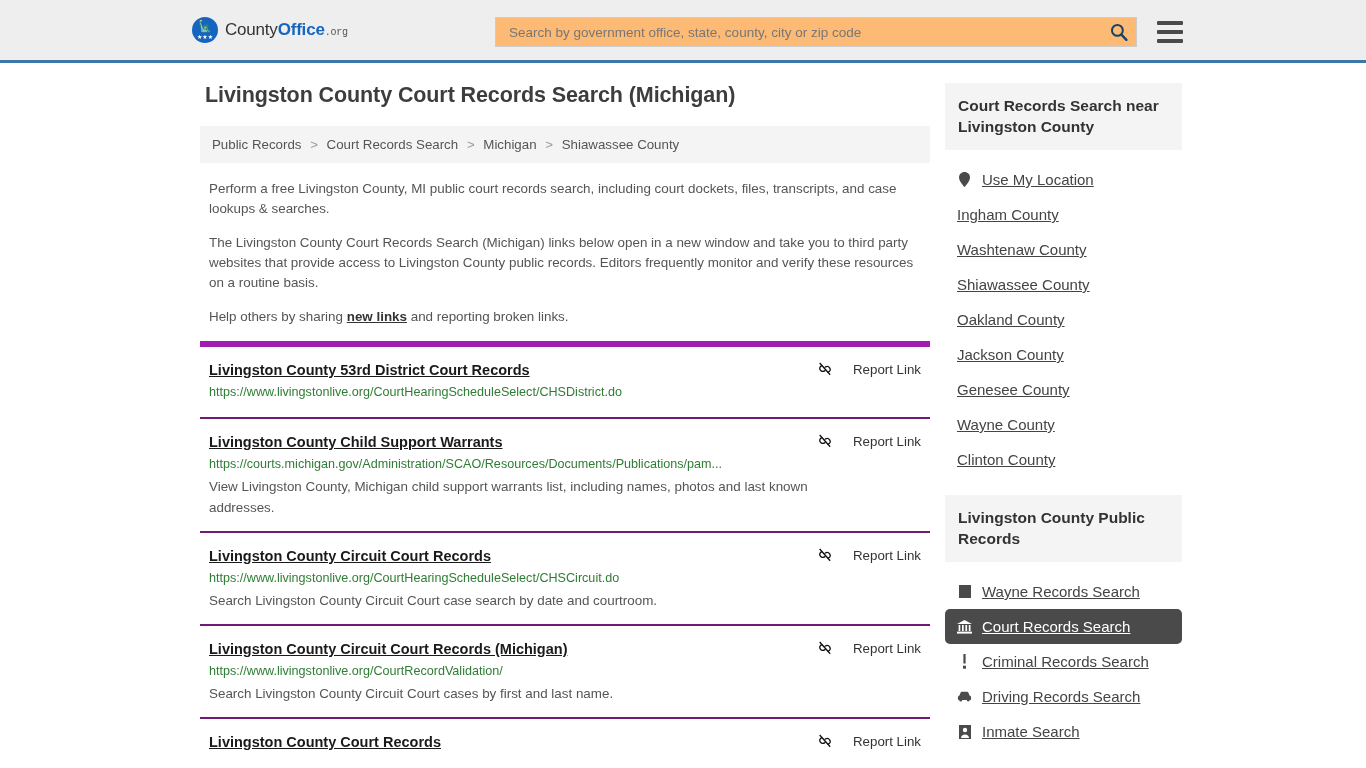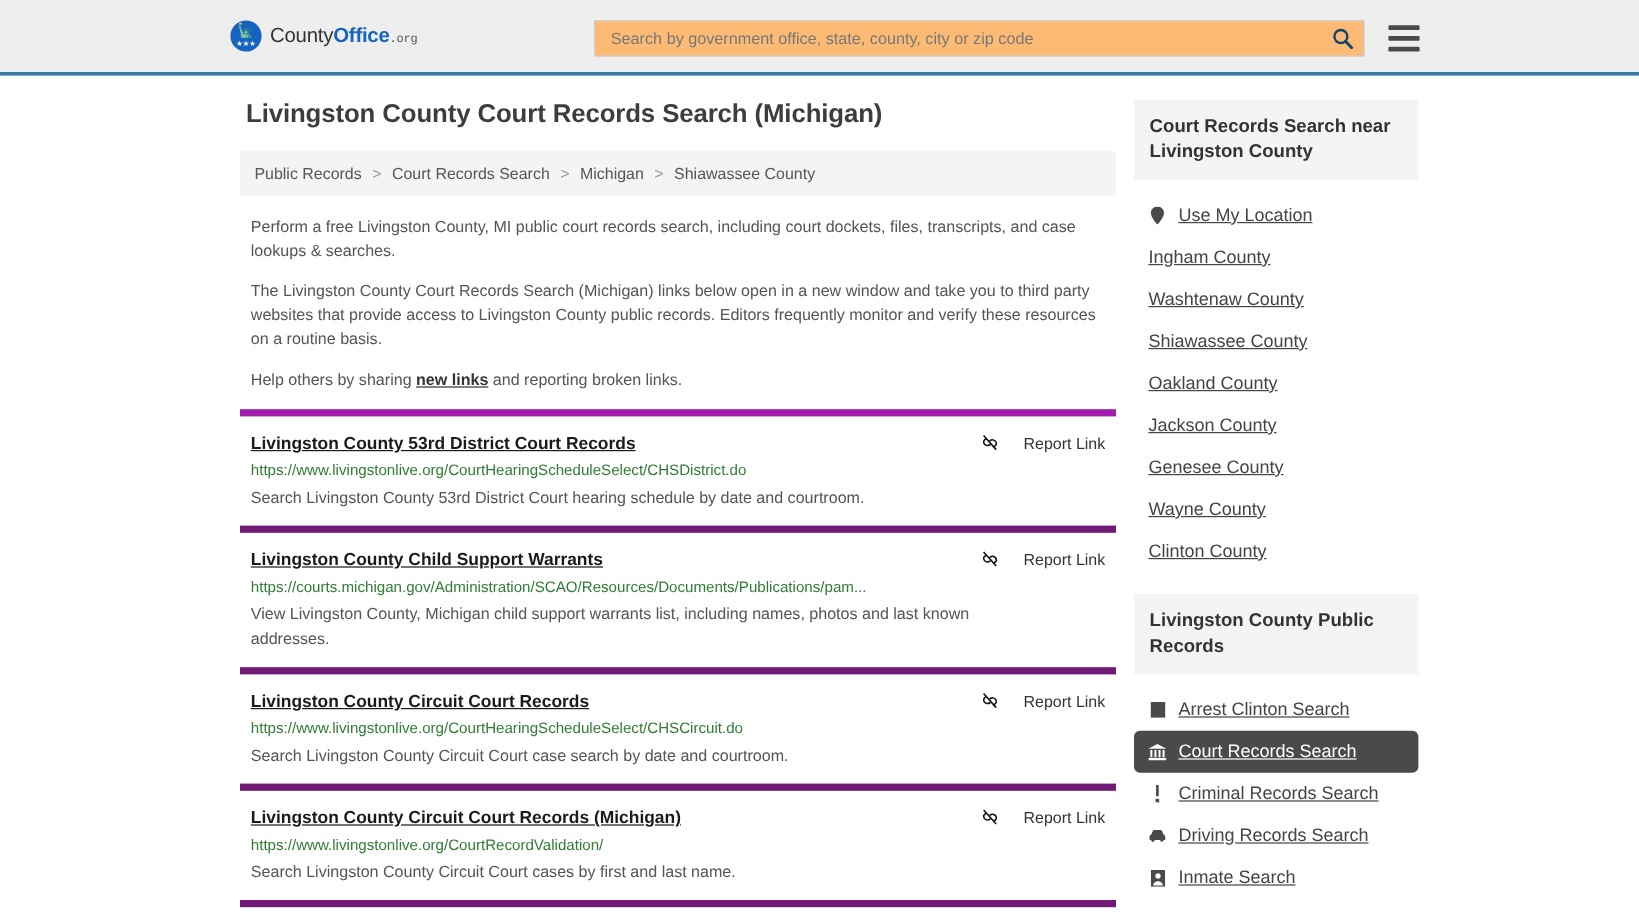"Search Livingston County 53rd District" div.result-desc { html: <div>Search Livingston County 53rd District Court hearing schedule by date and courtroom.</div> -> none }
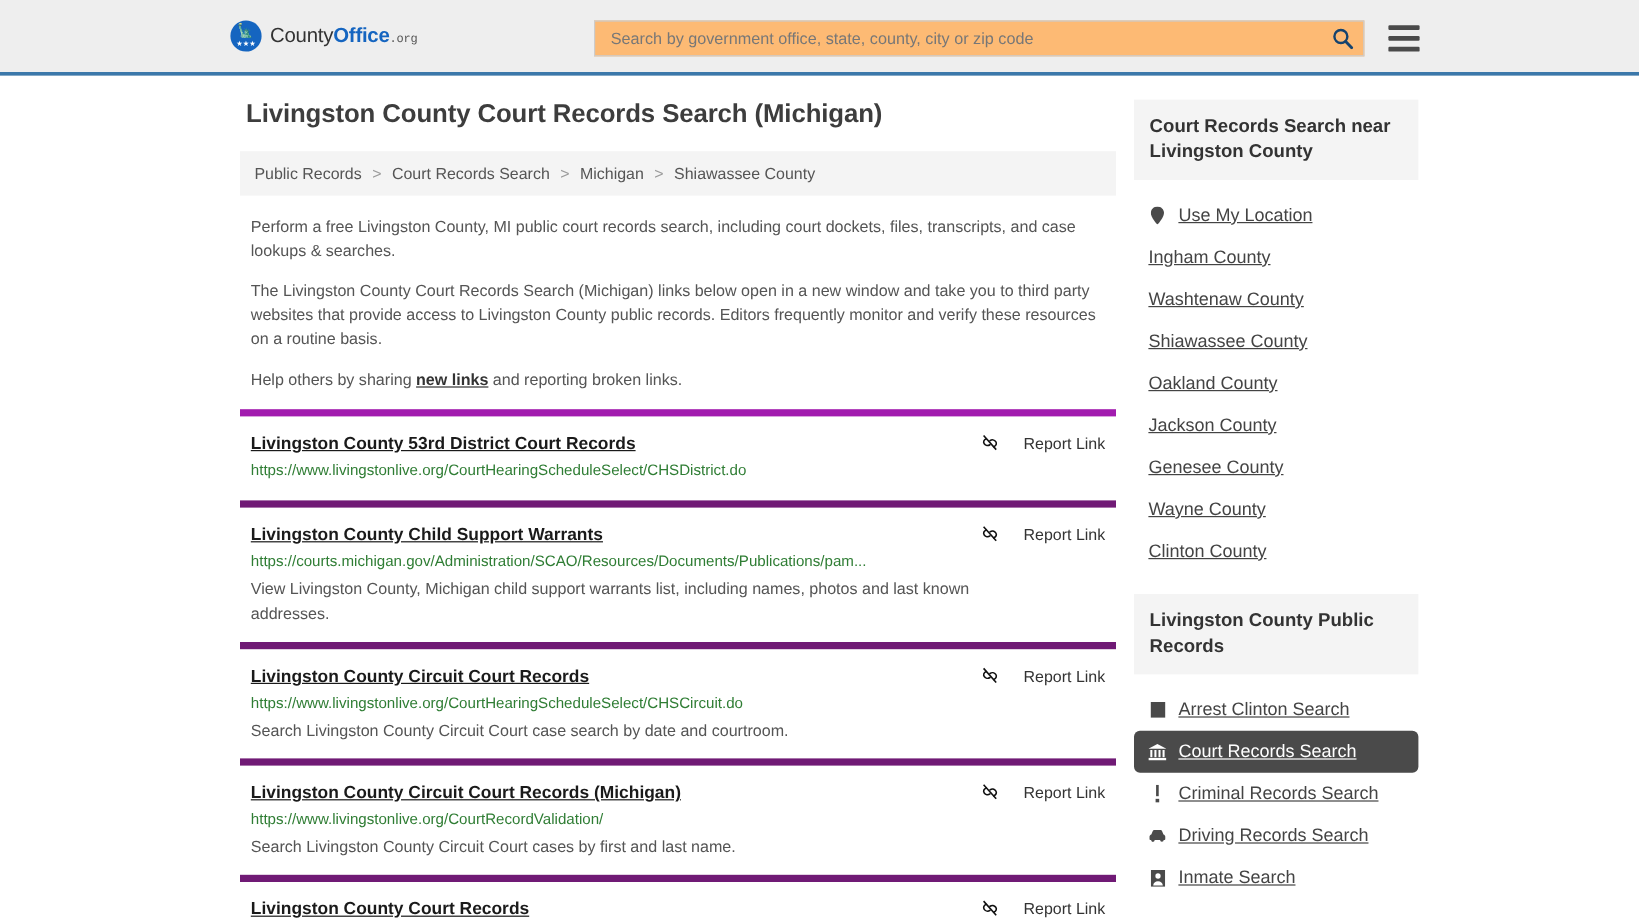"Livingston County Child Support Warrants" .result { border-top: 6px solid #701a75 -> 2px solid #701a75 }
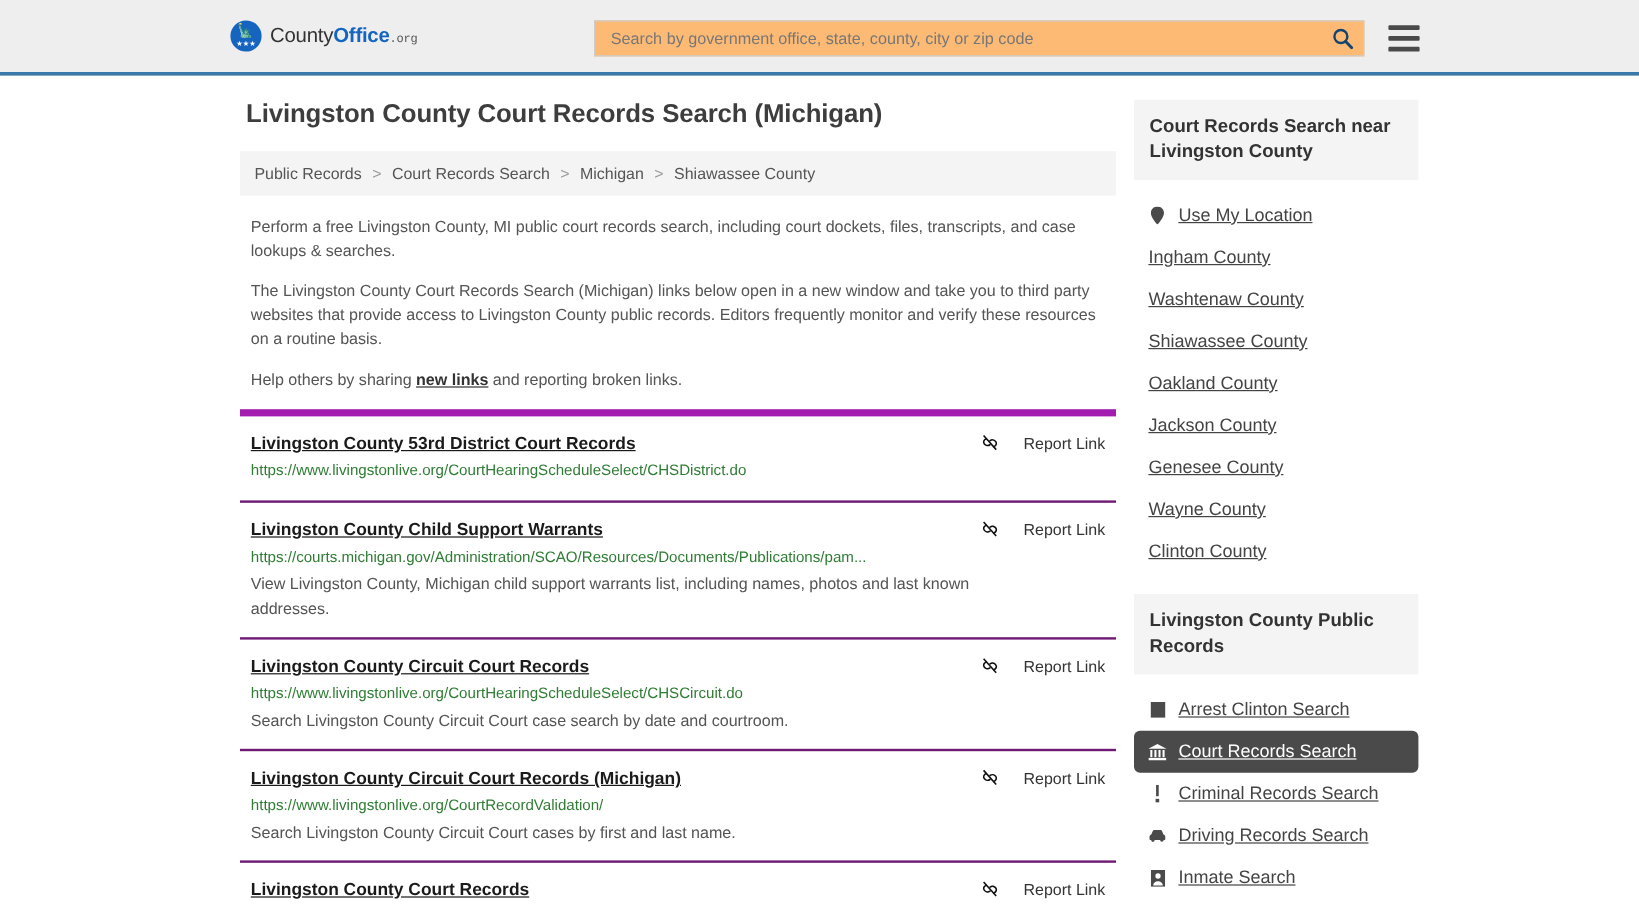"Arrest Clinton Search" a { text: Arrest Clinton -> Wayne Records }
